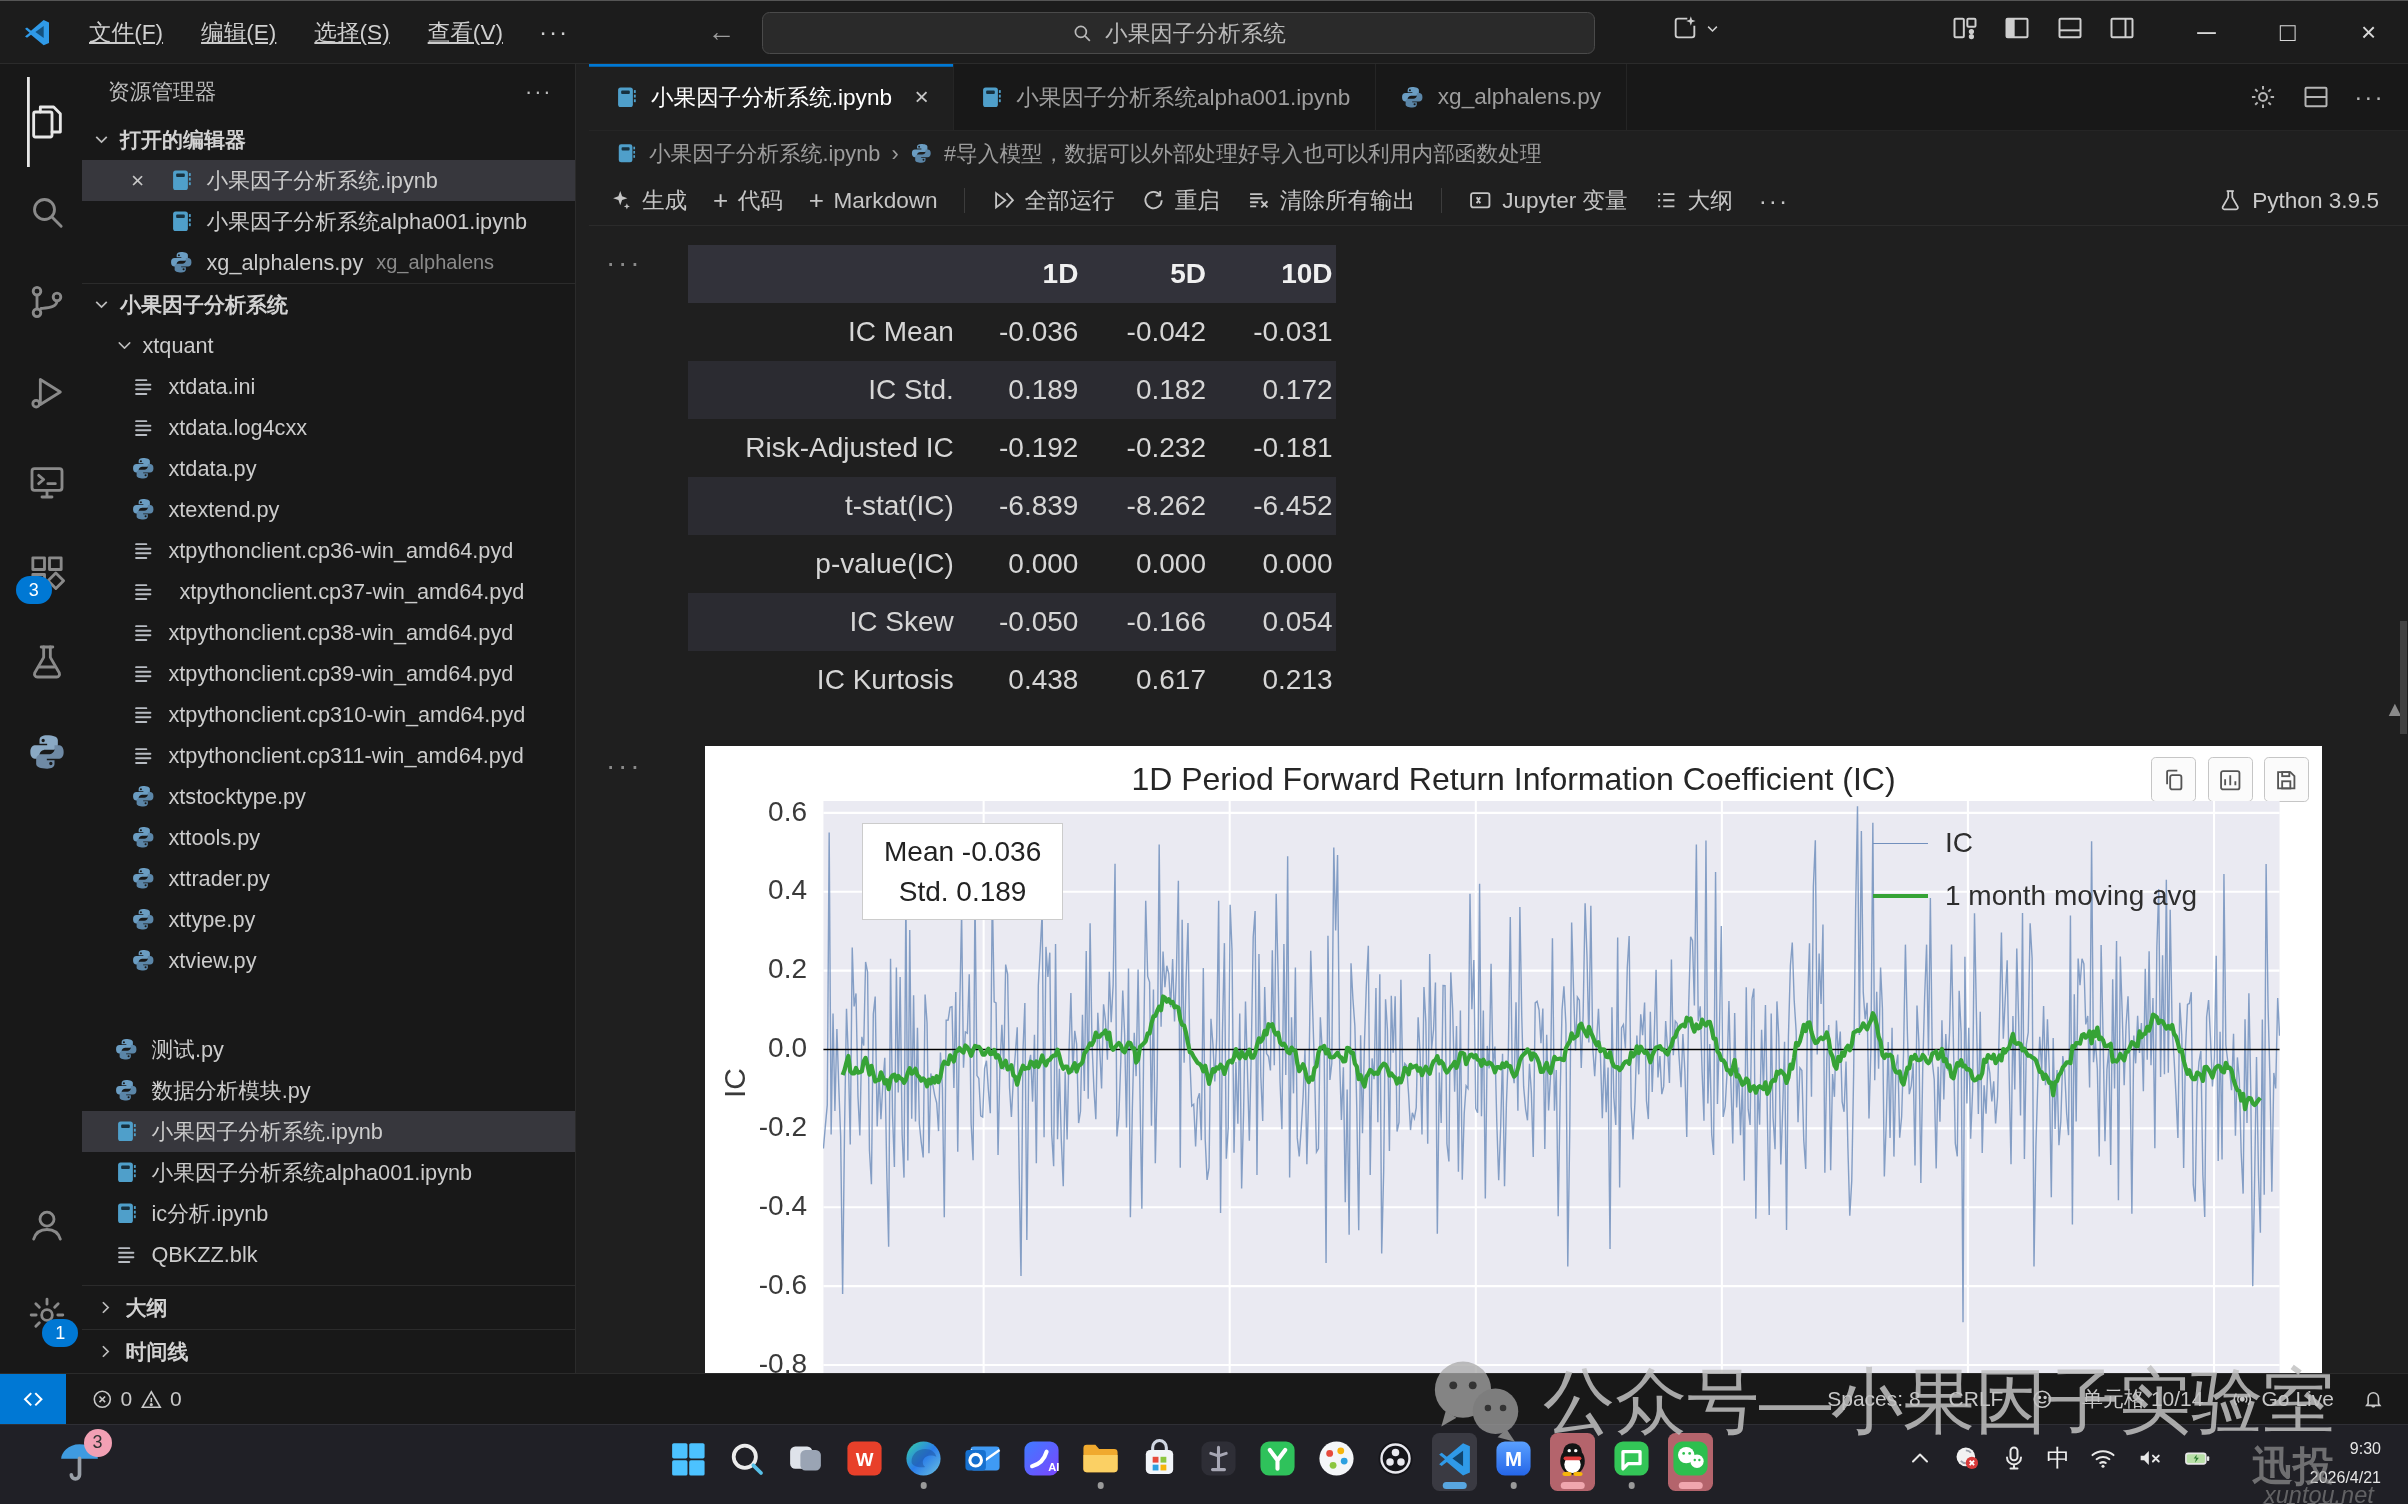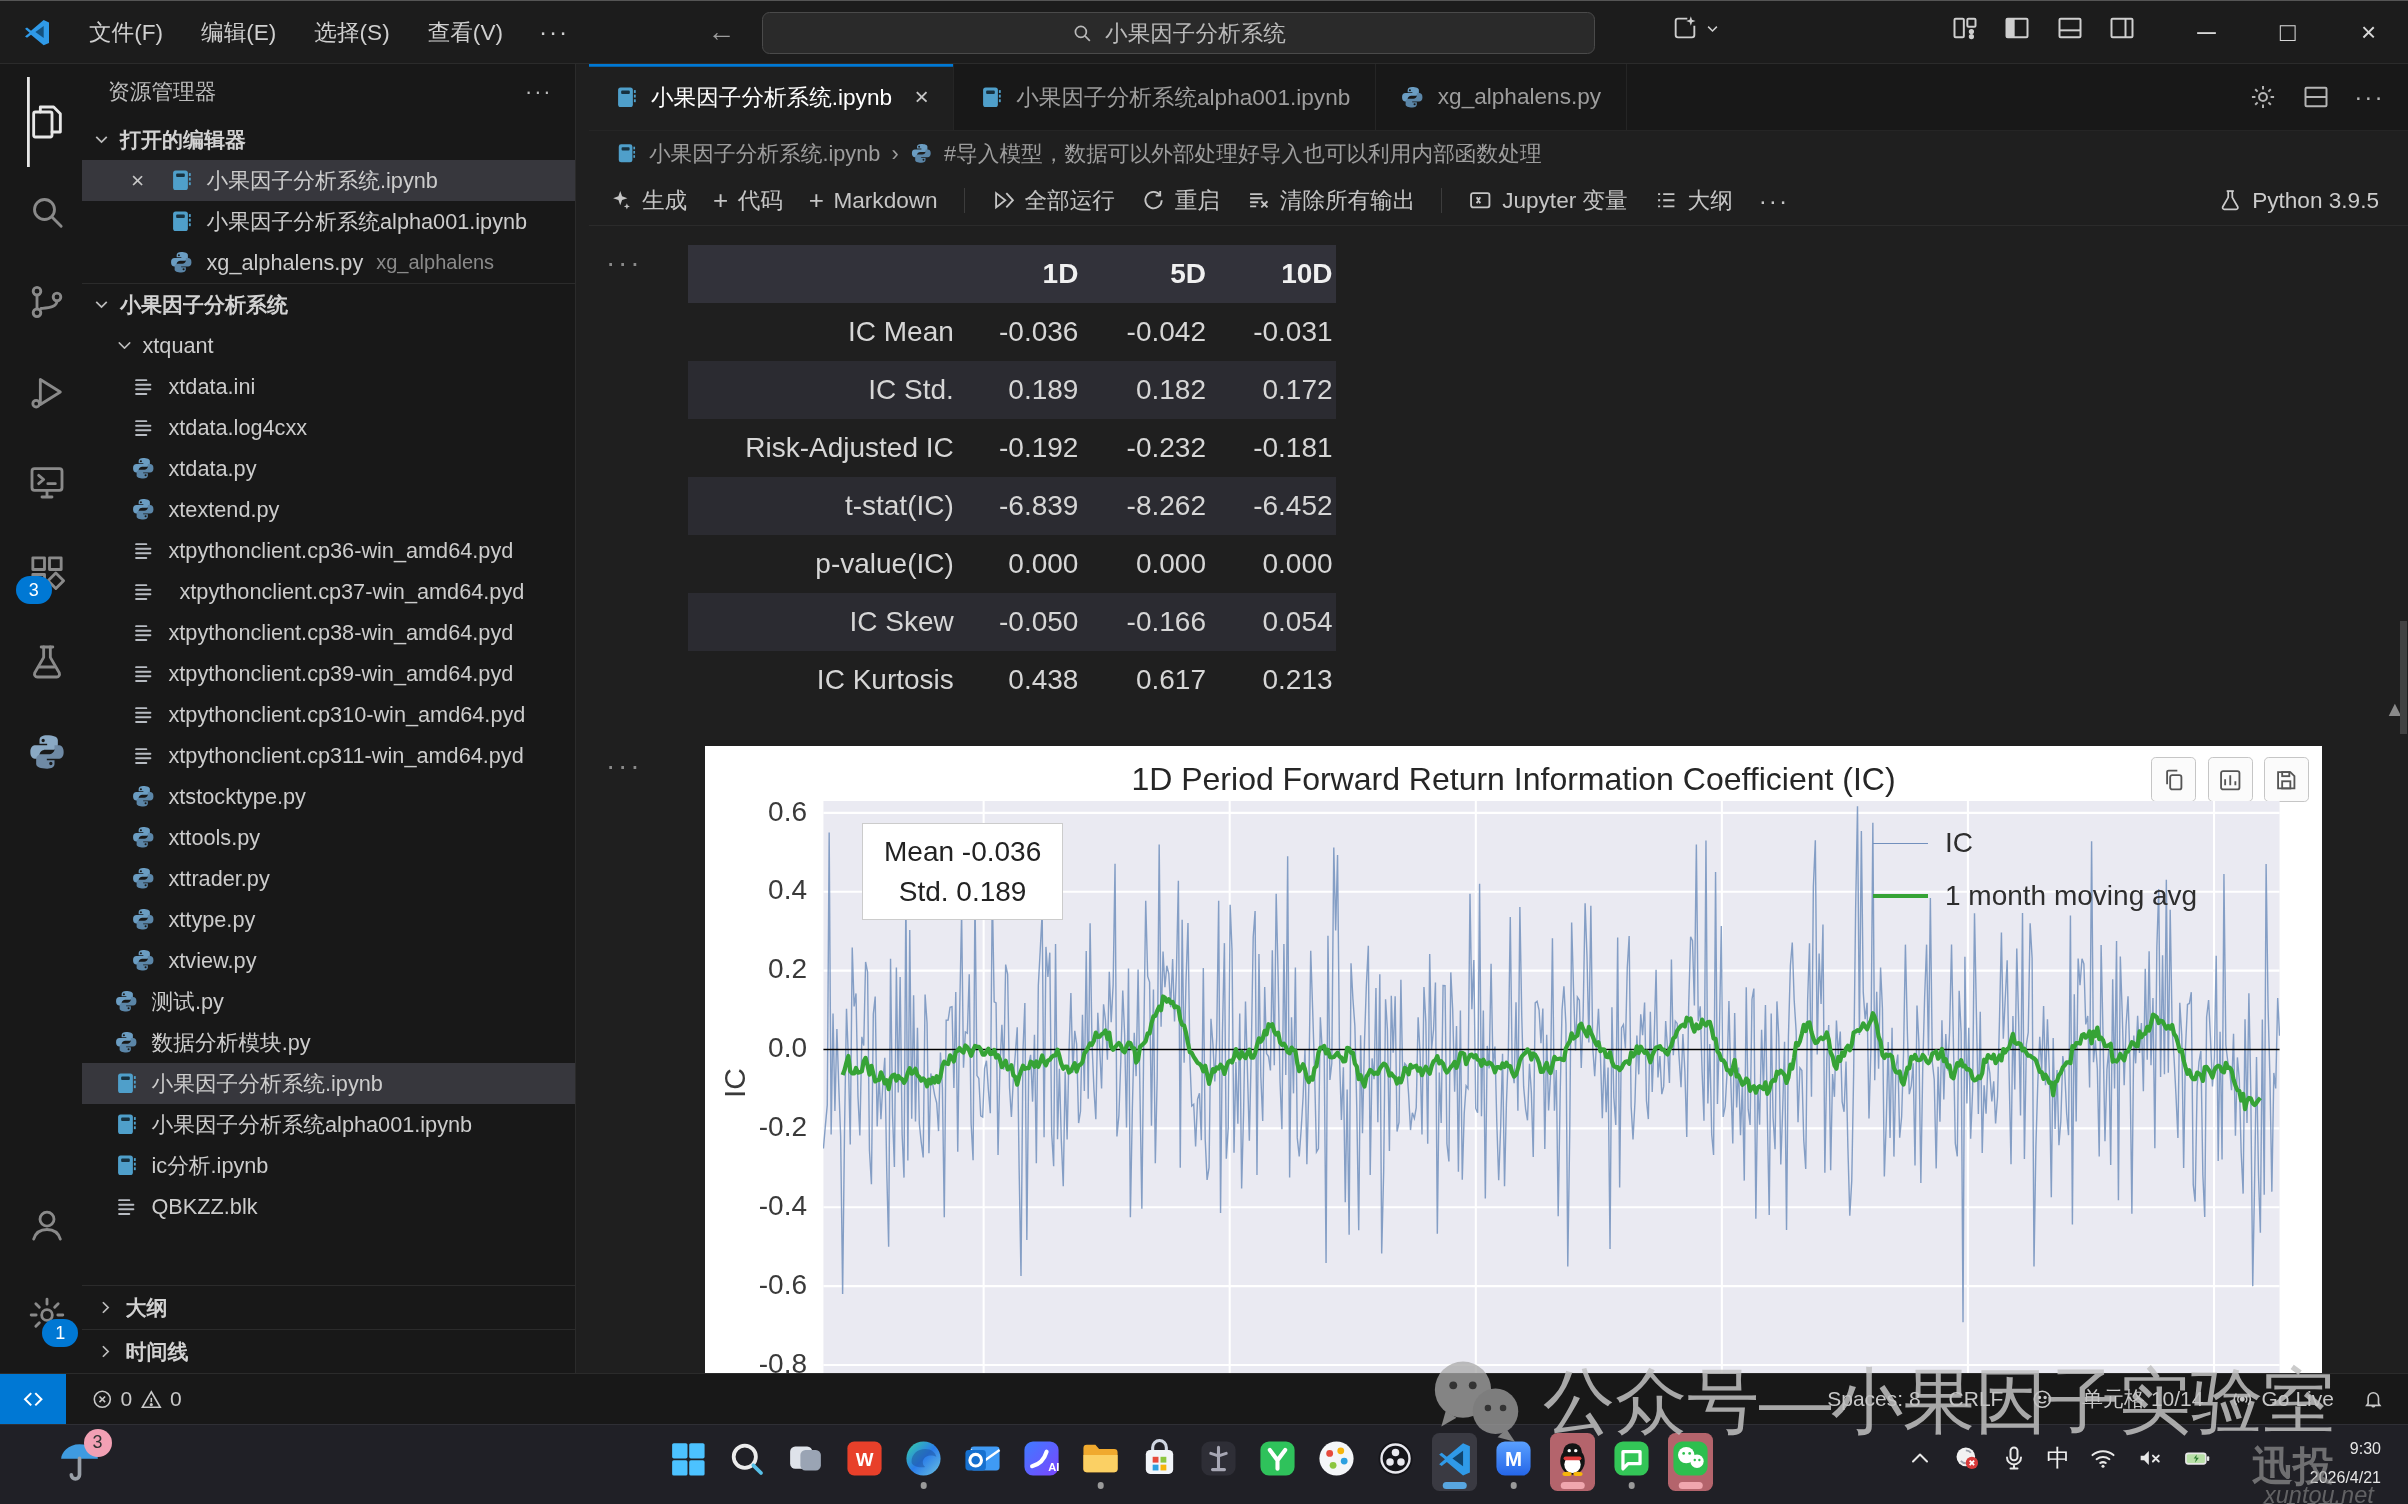"文件(F)" div { text-decoration: none -> underline }
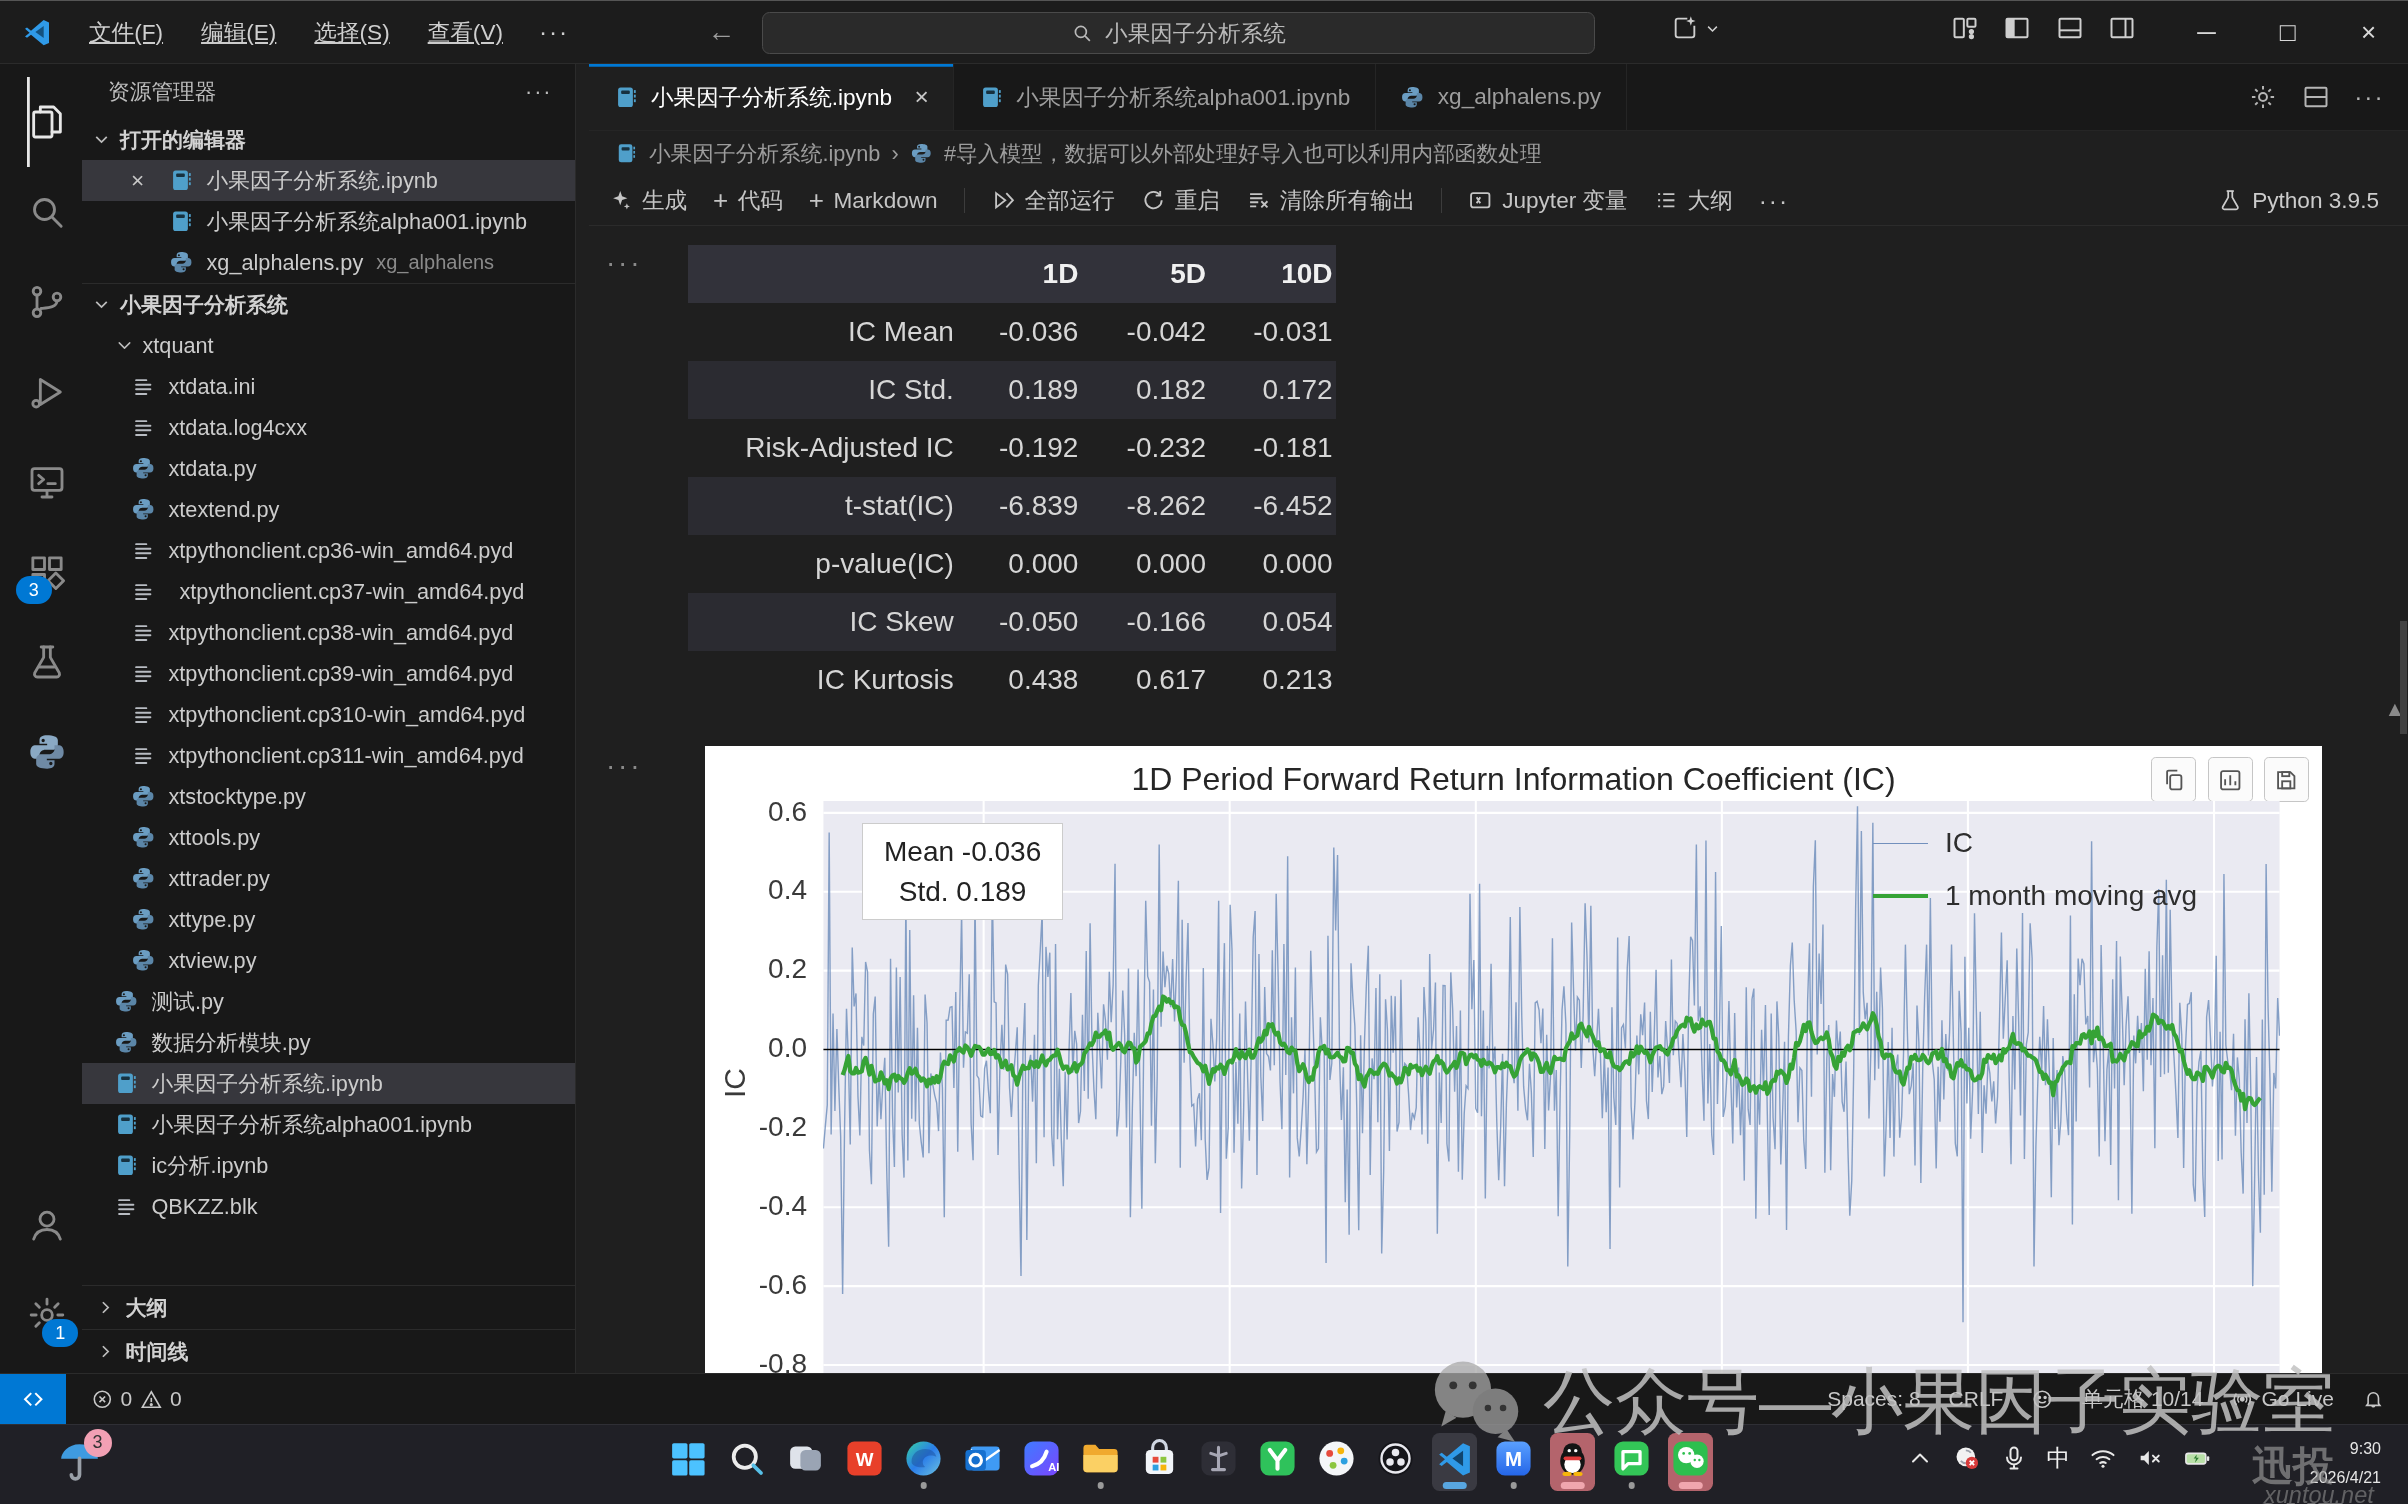"测试.py" div.row { margin-top: none -> 48px }
